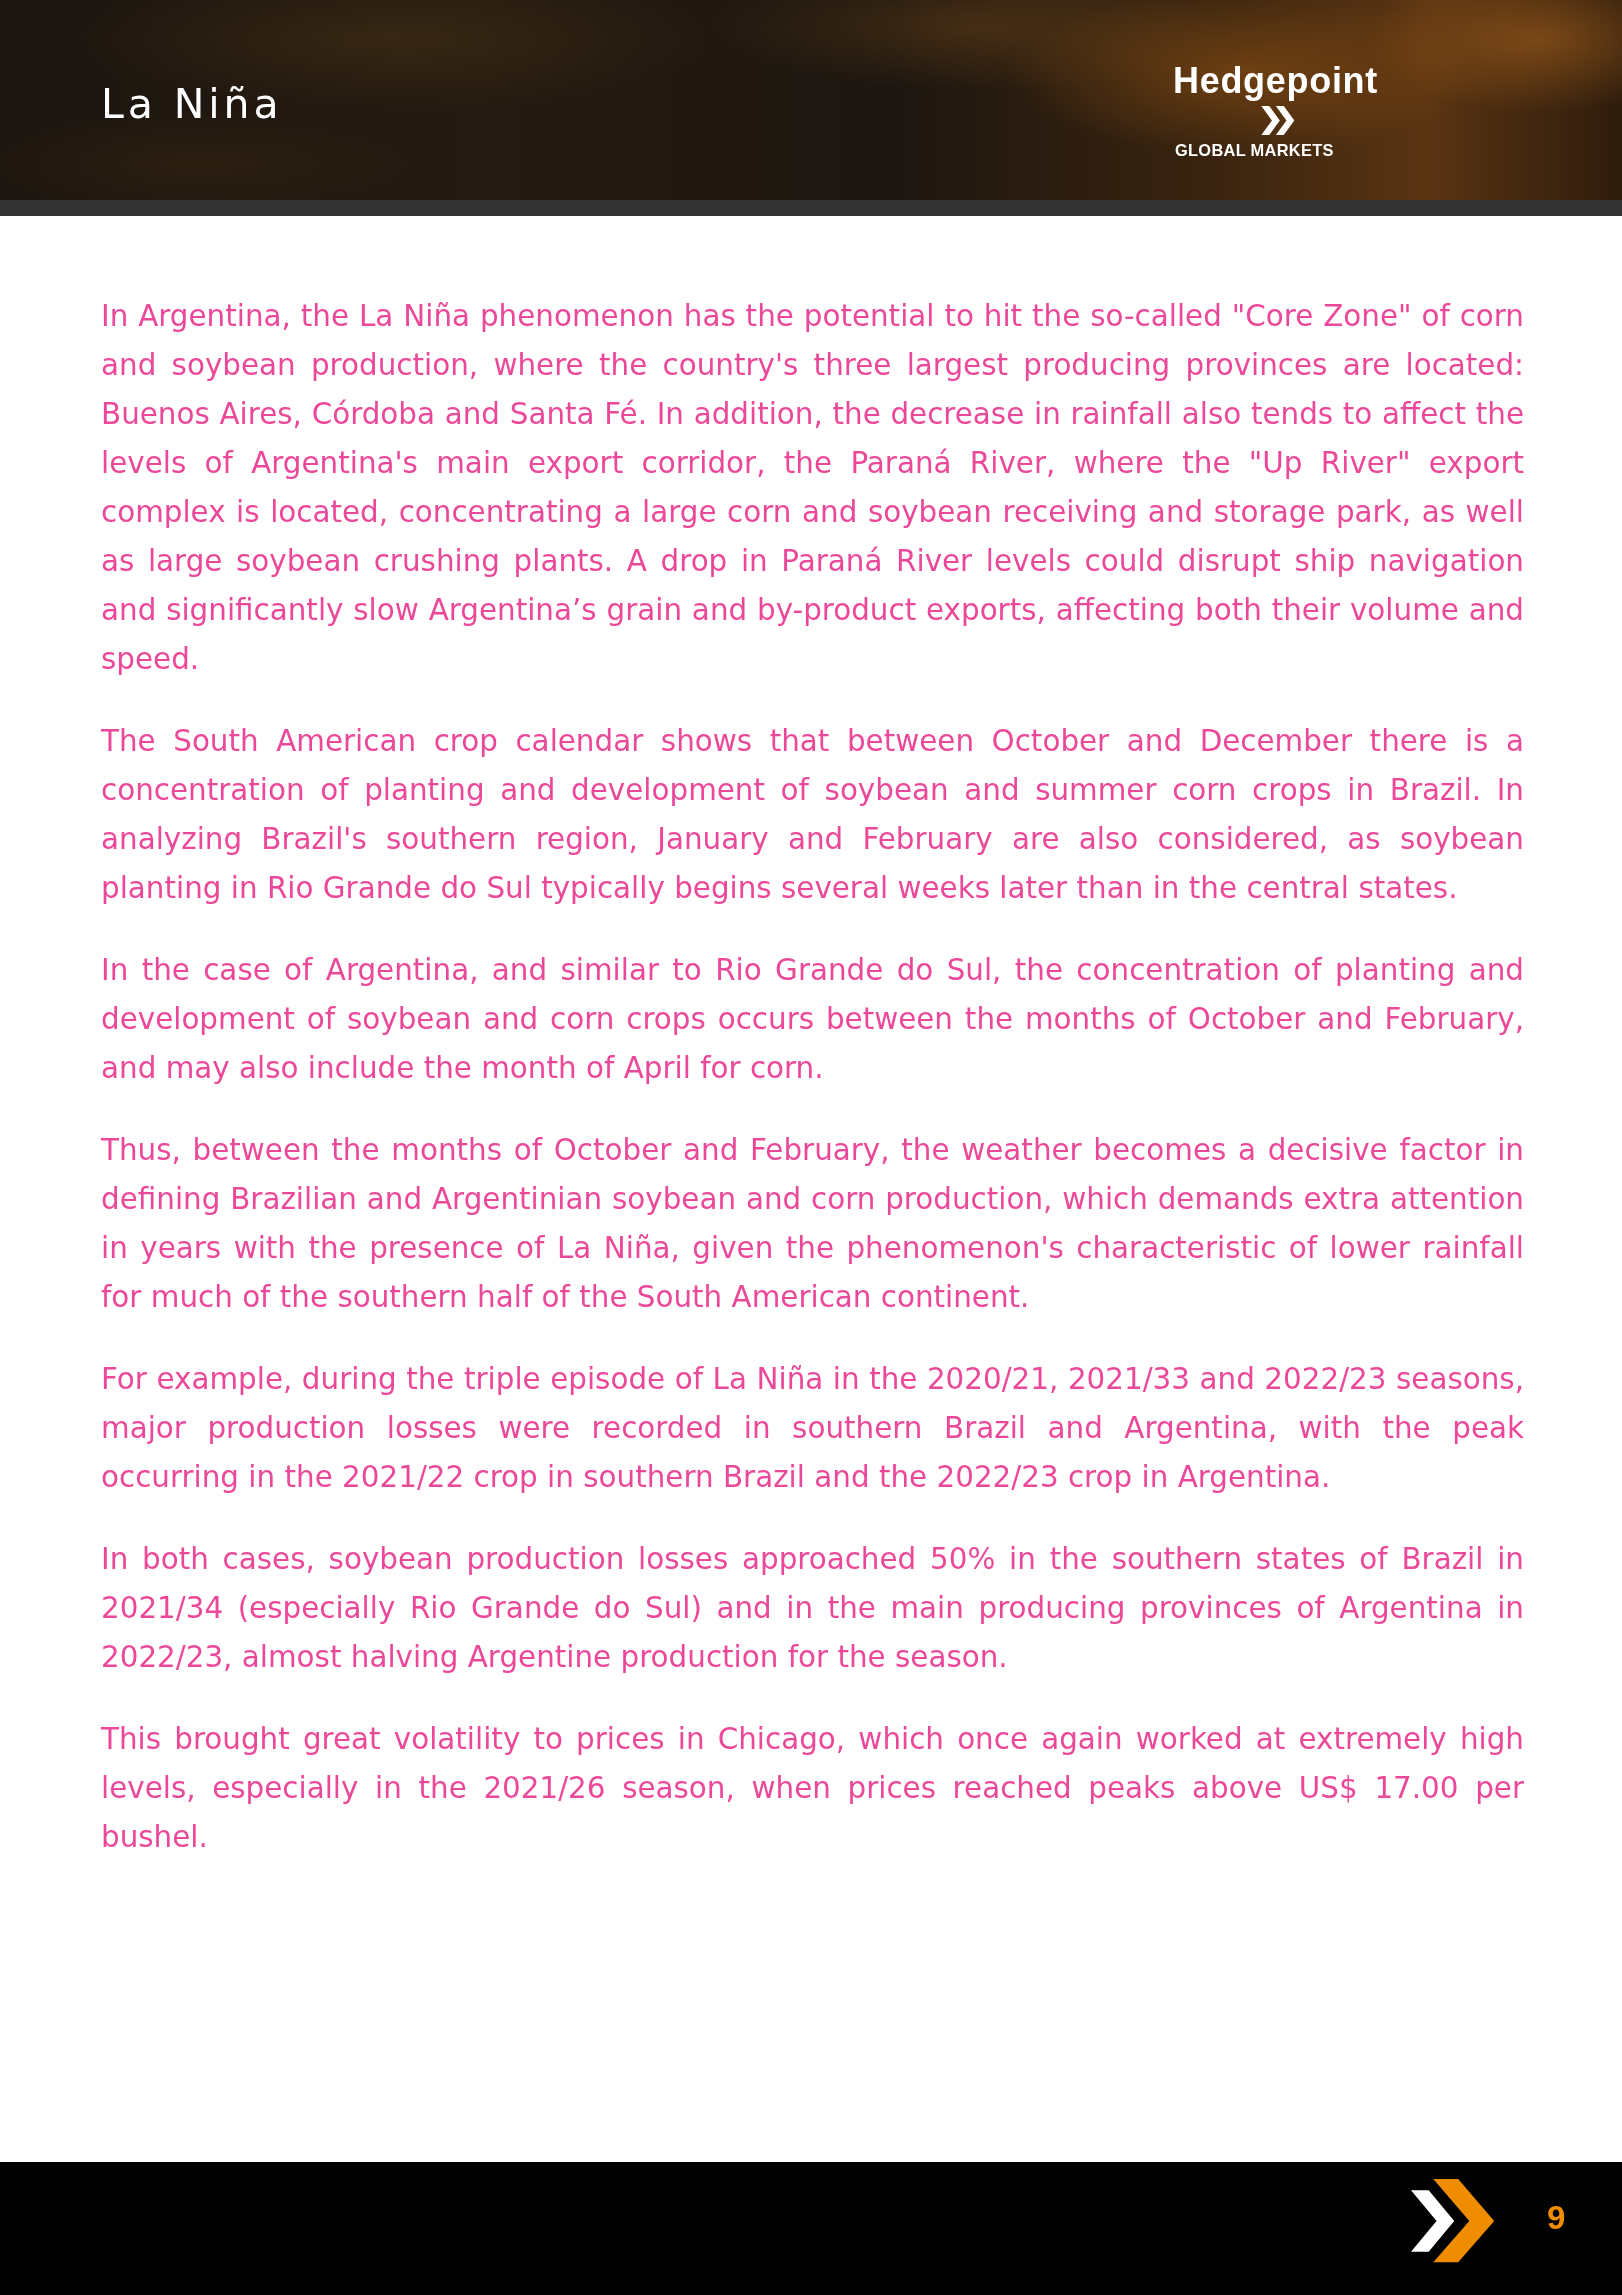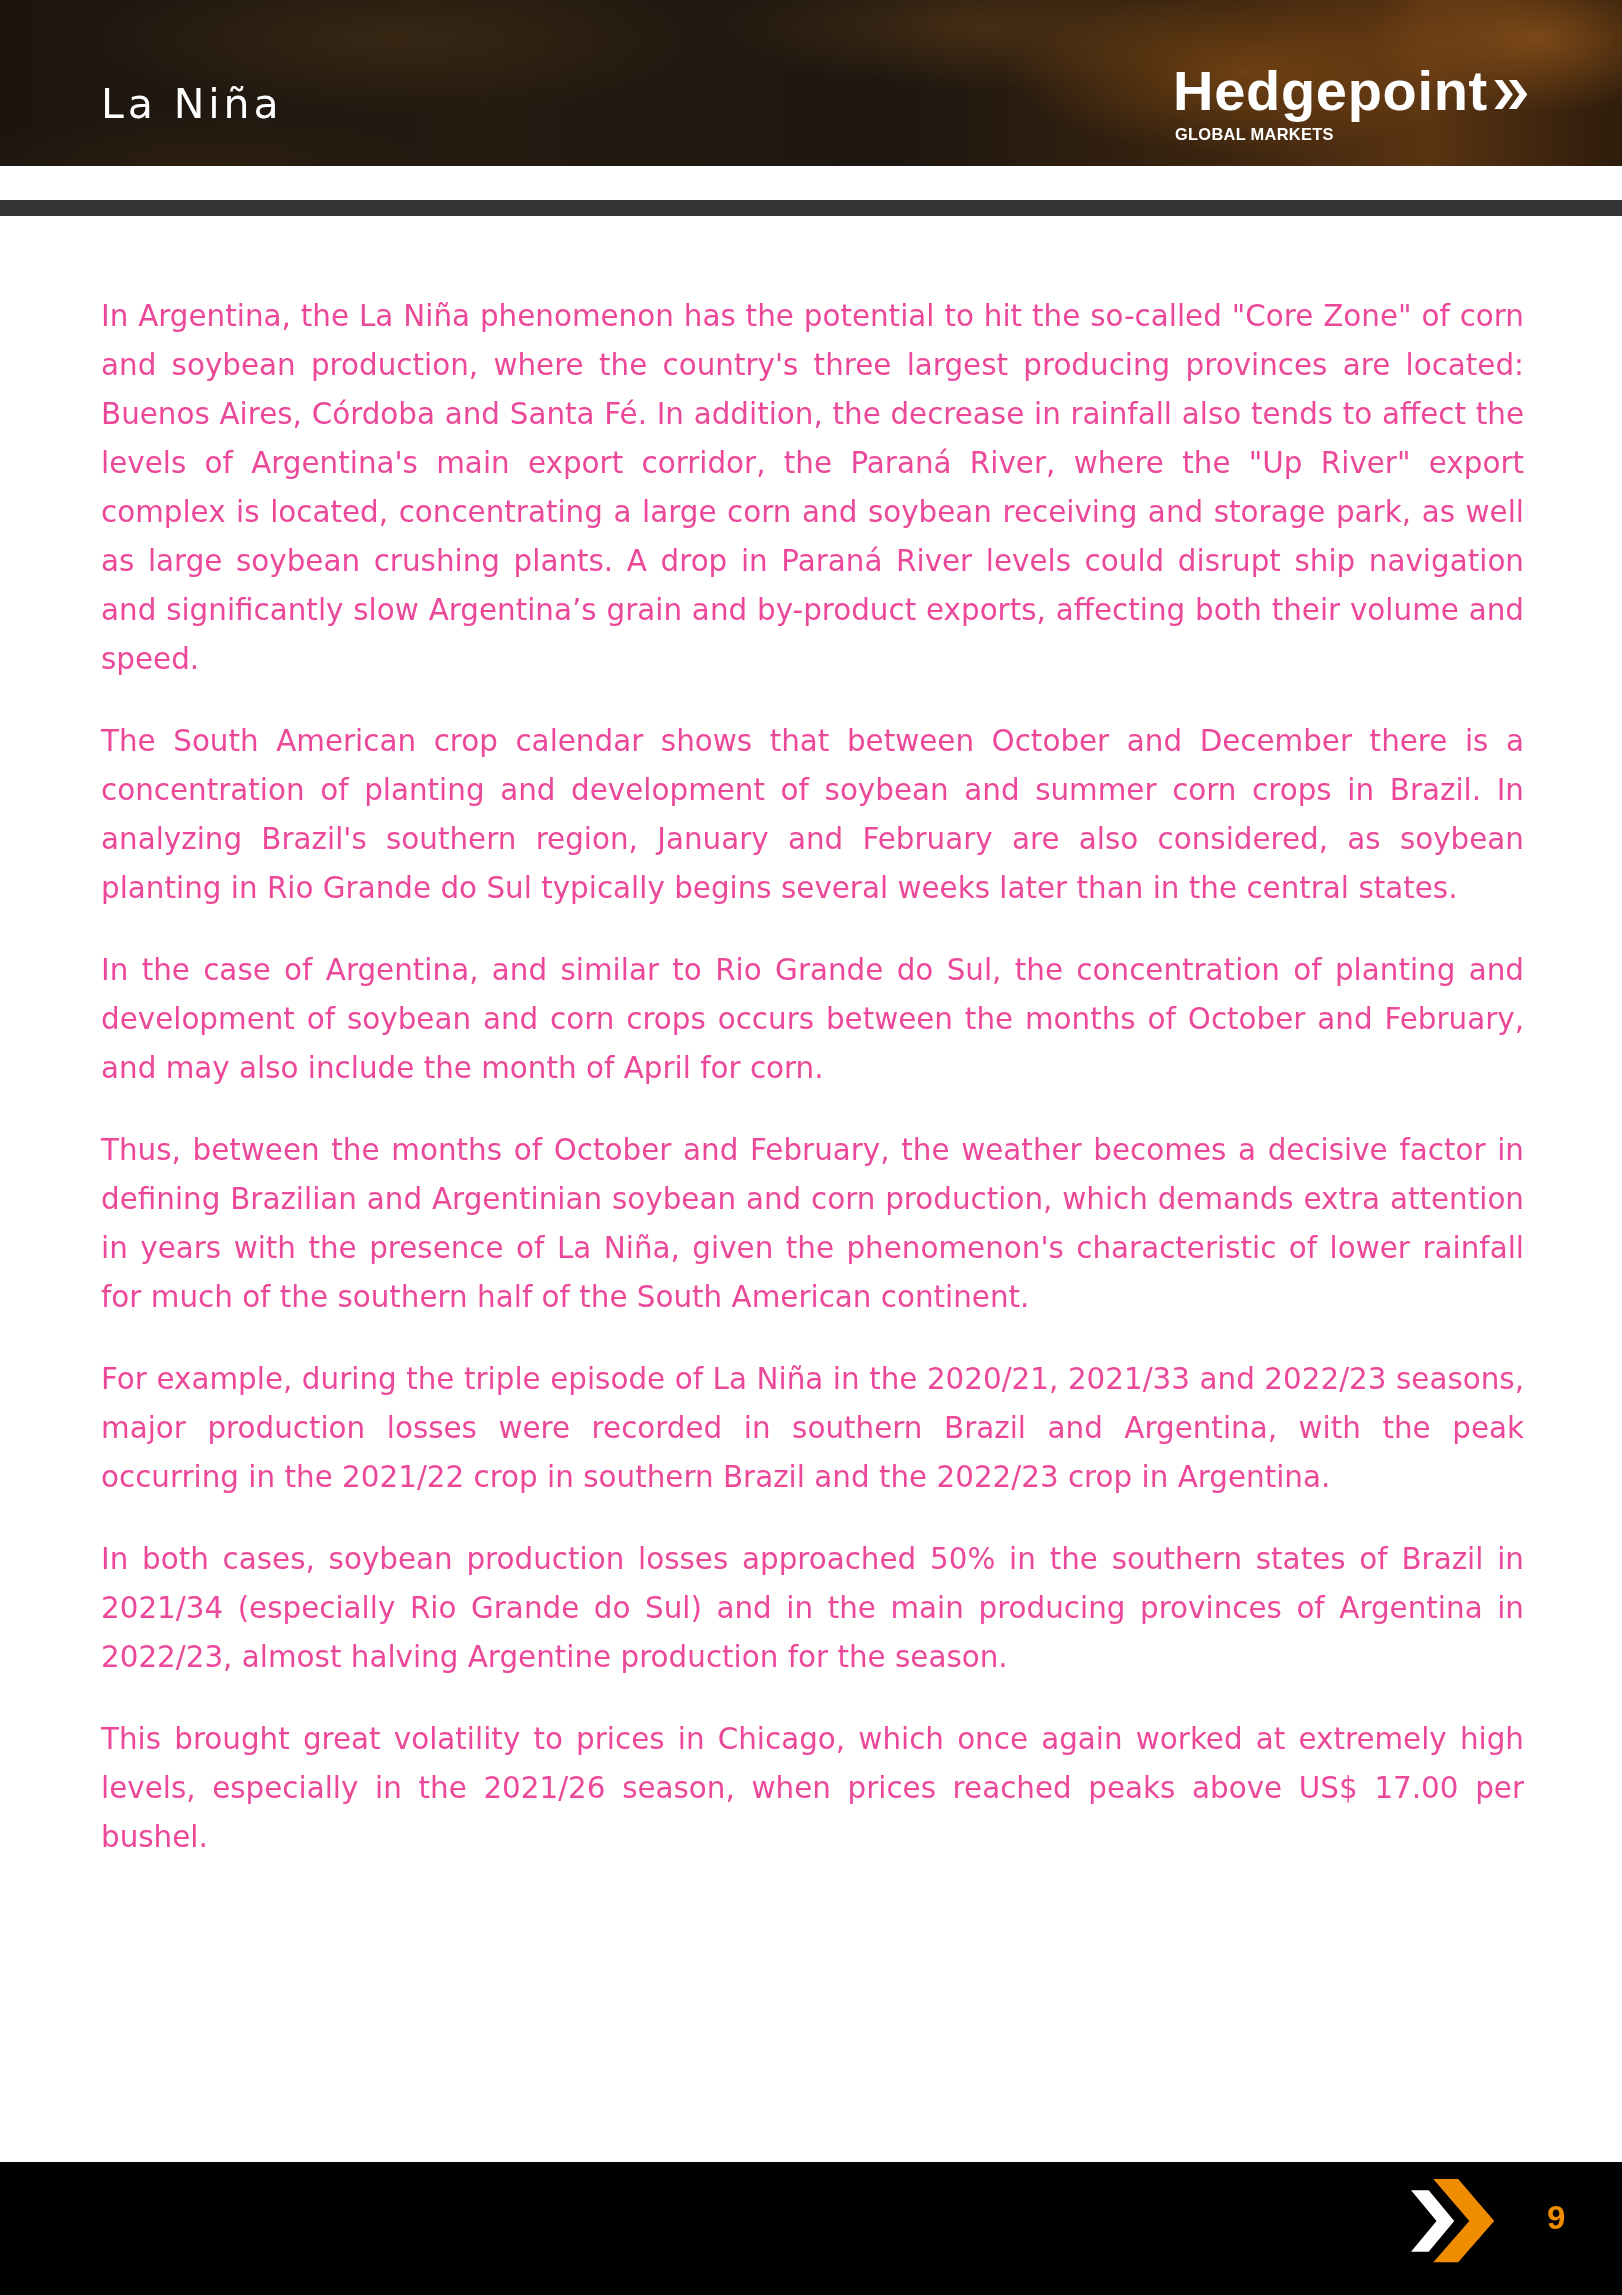"La Niña" .header { height: 166px -> 200px }
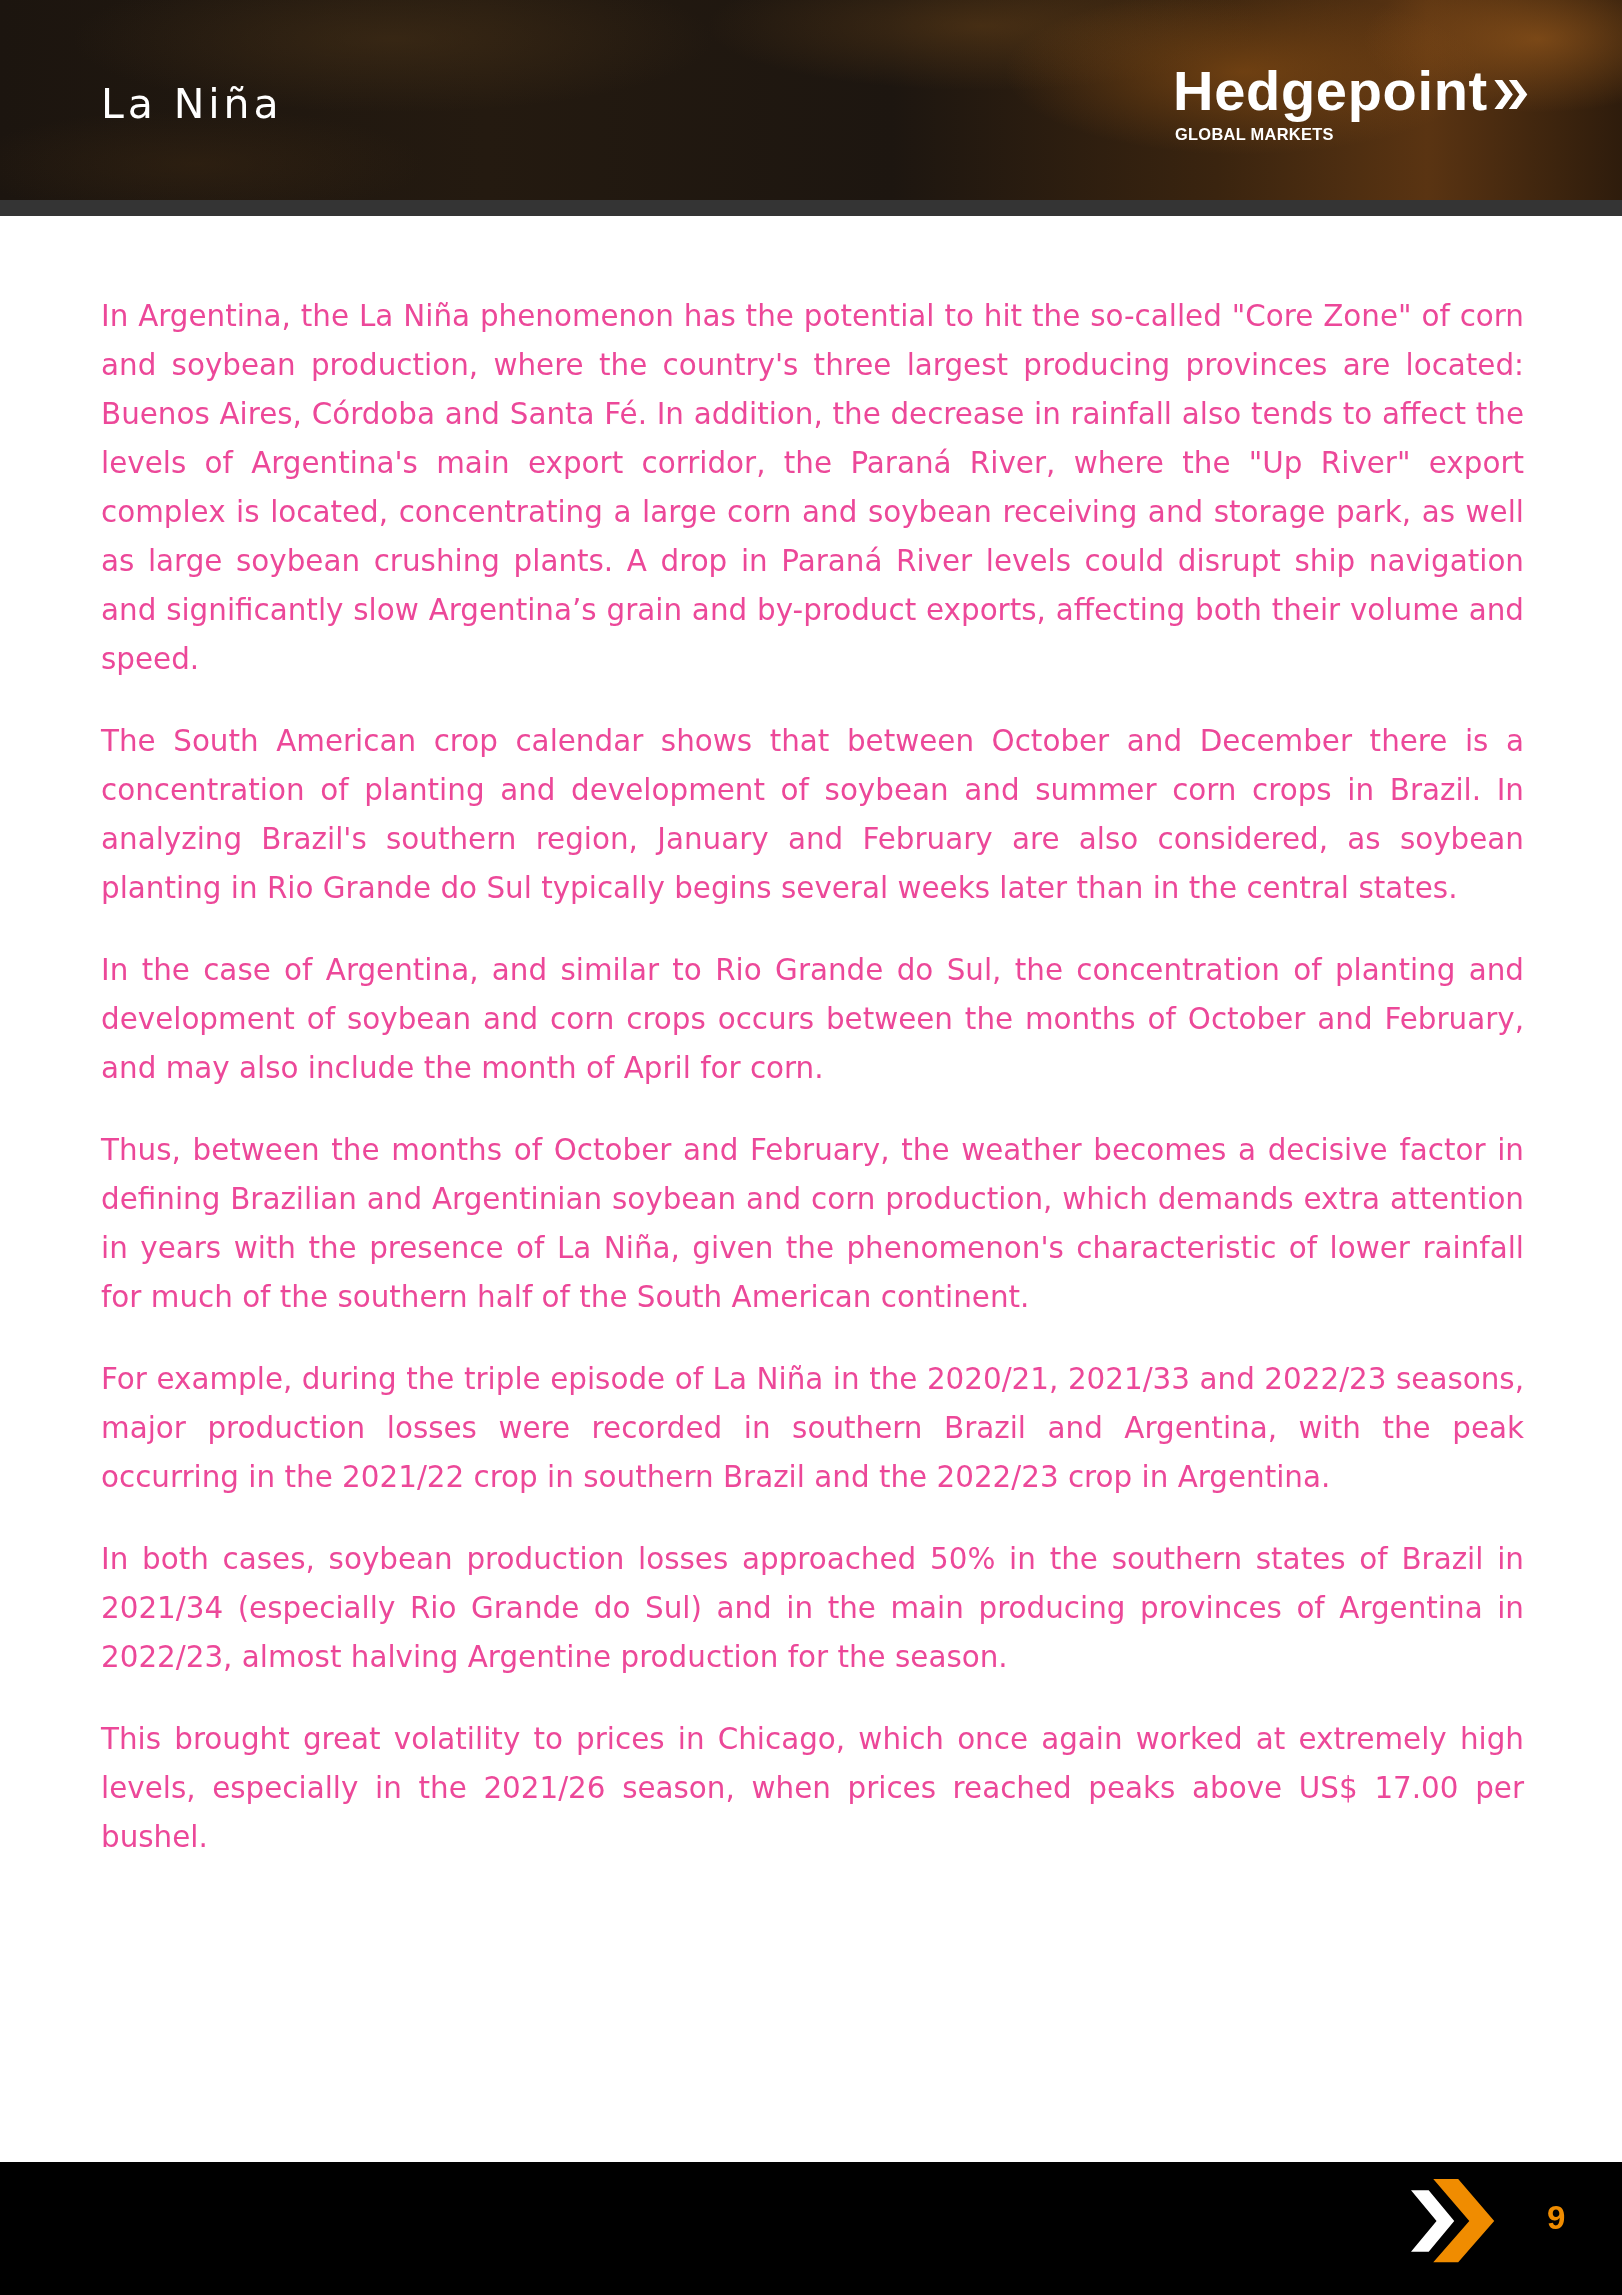"Hedgepoint" .logo-word { flex-direction: none -> column; font-size: 56px -> 36px }
